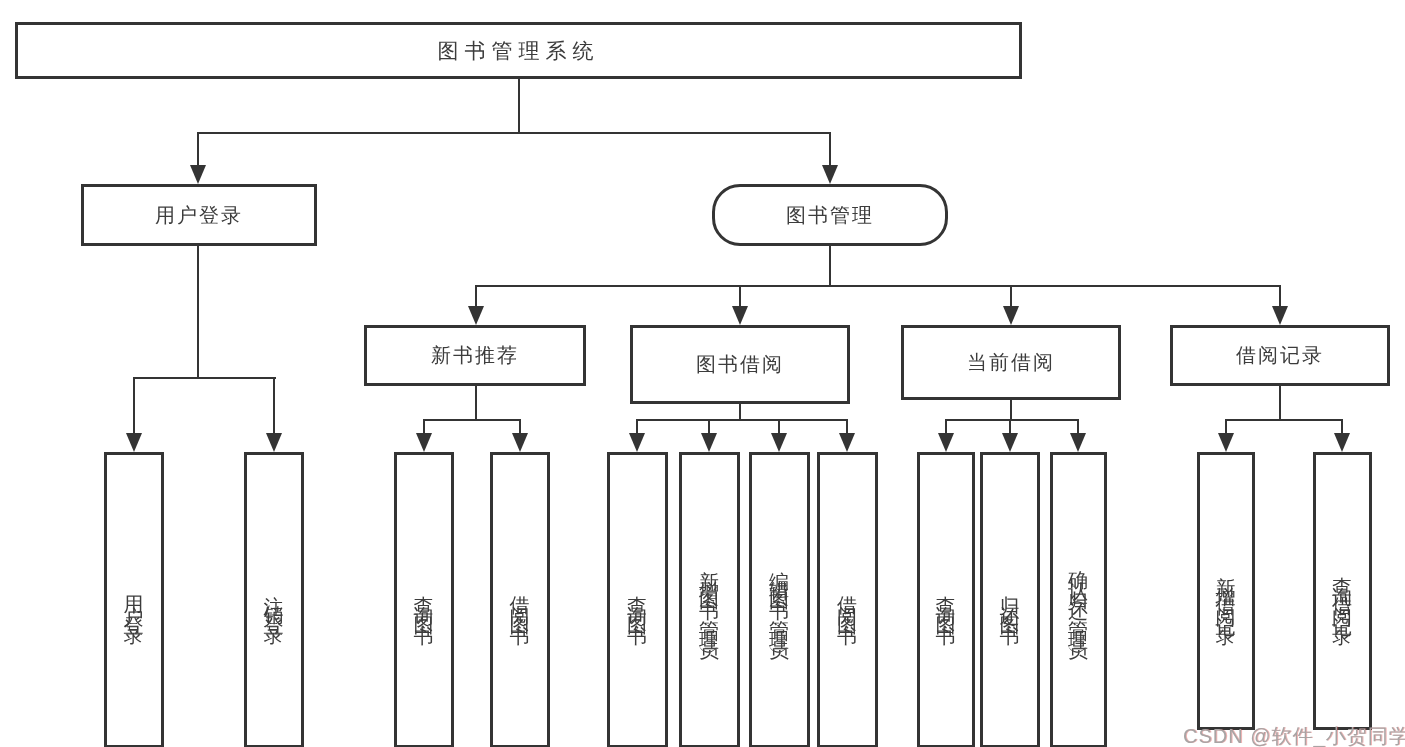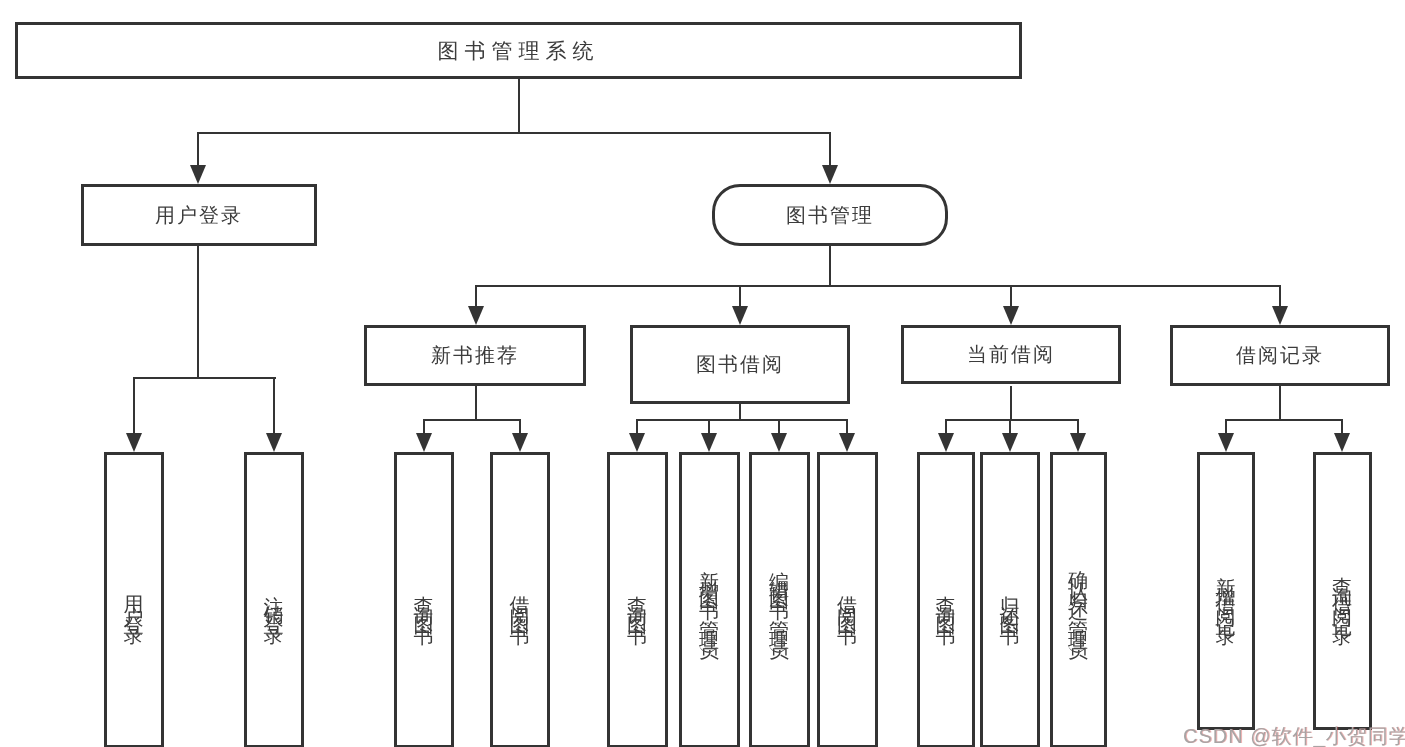"当前借阅" div.box { height: 59px -> 75px }
